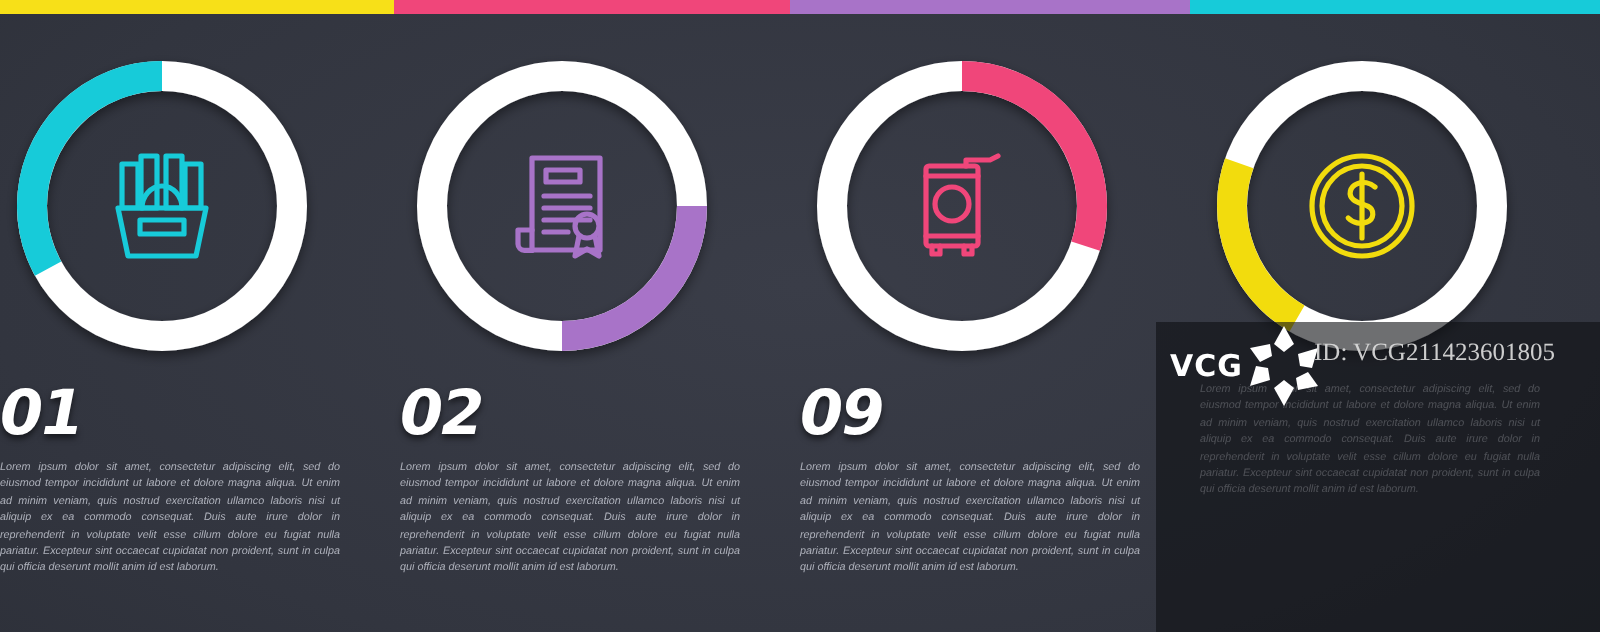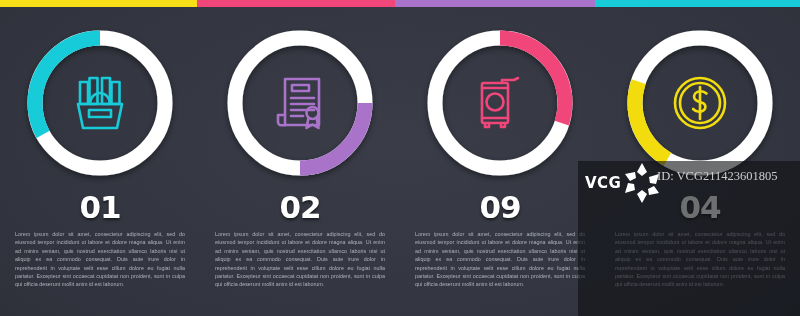"01" .card { align-items: center -> none; font-style: none -> italic }
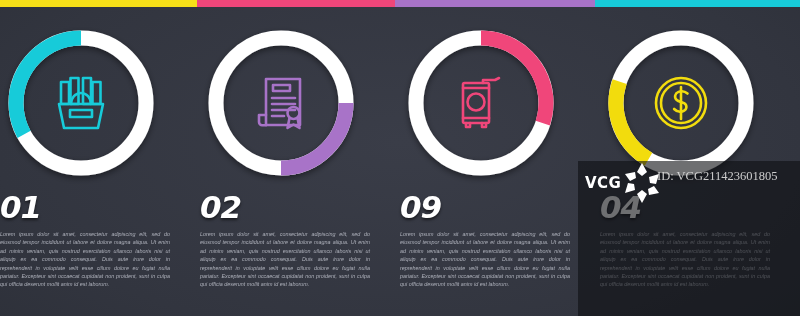"04" div.num { html: <div>04</div> -> none }
